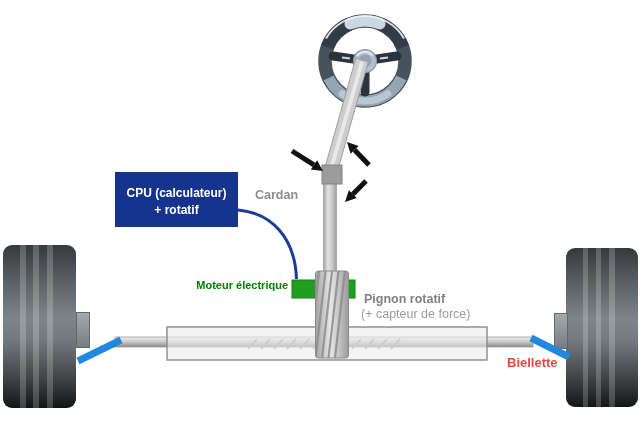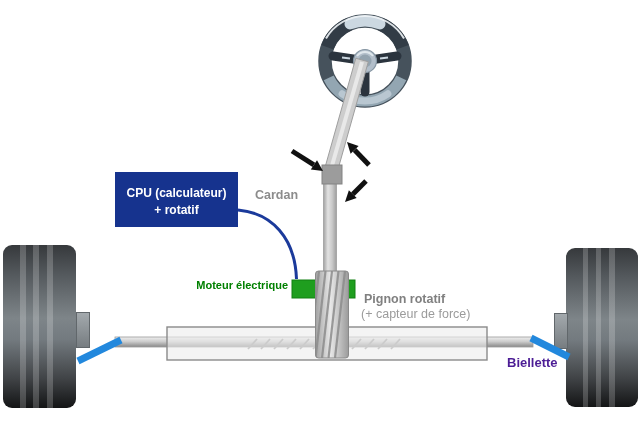"Biellette" #biellette-label { color: #4c1d95 -> #ef4444 }
